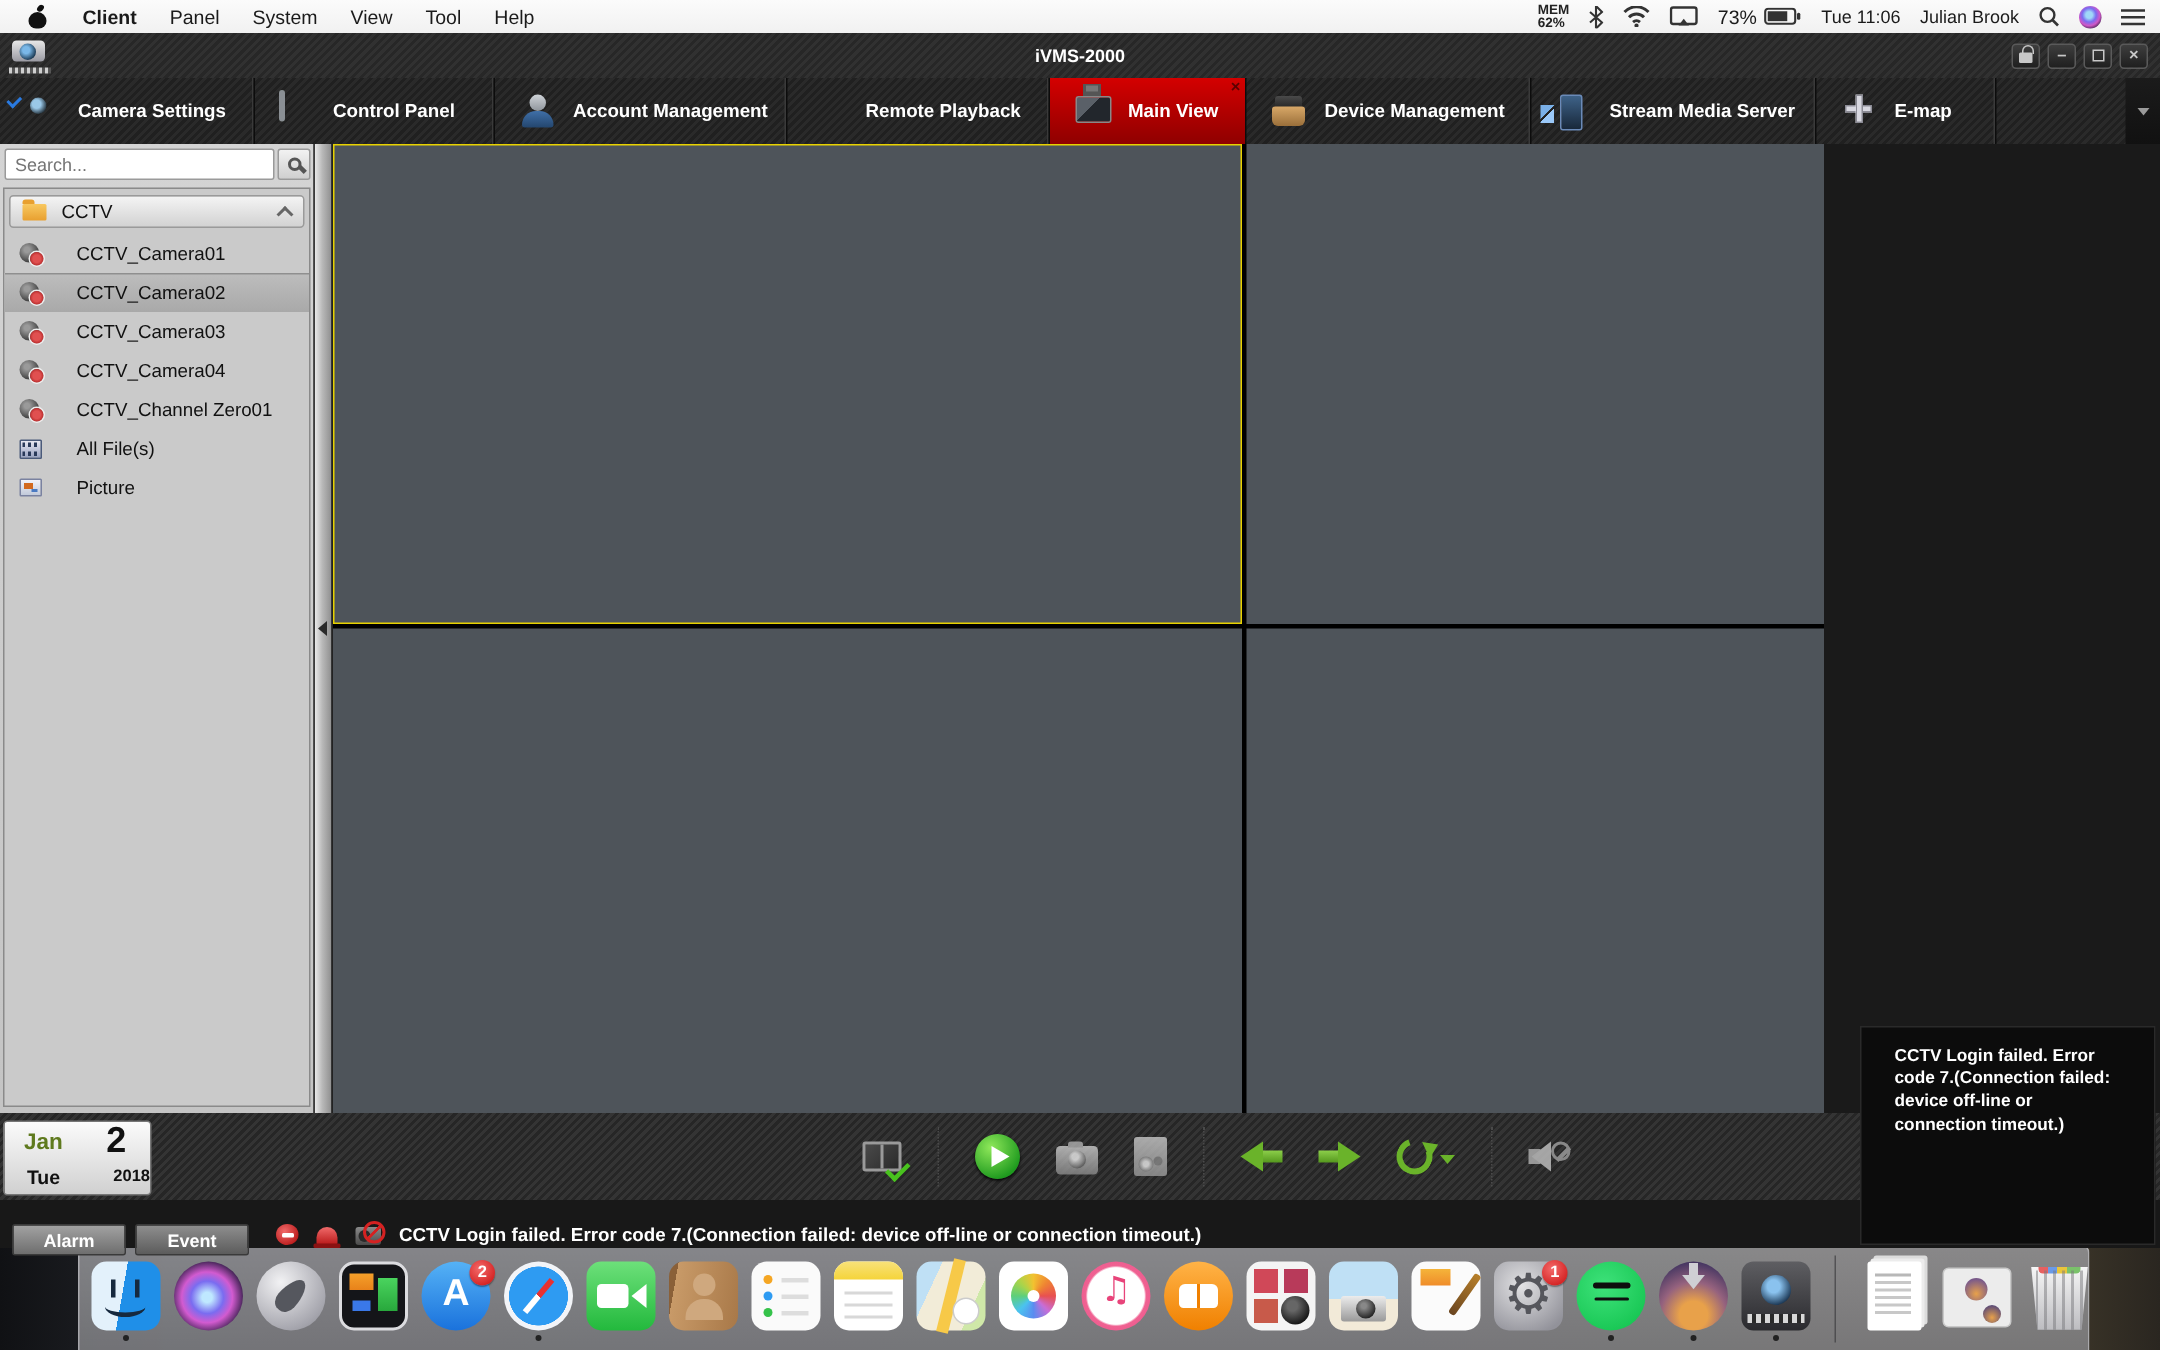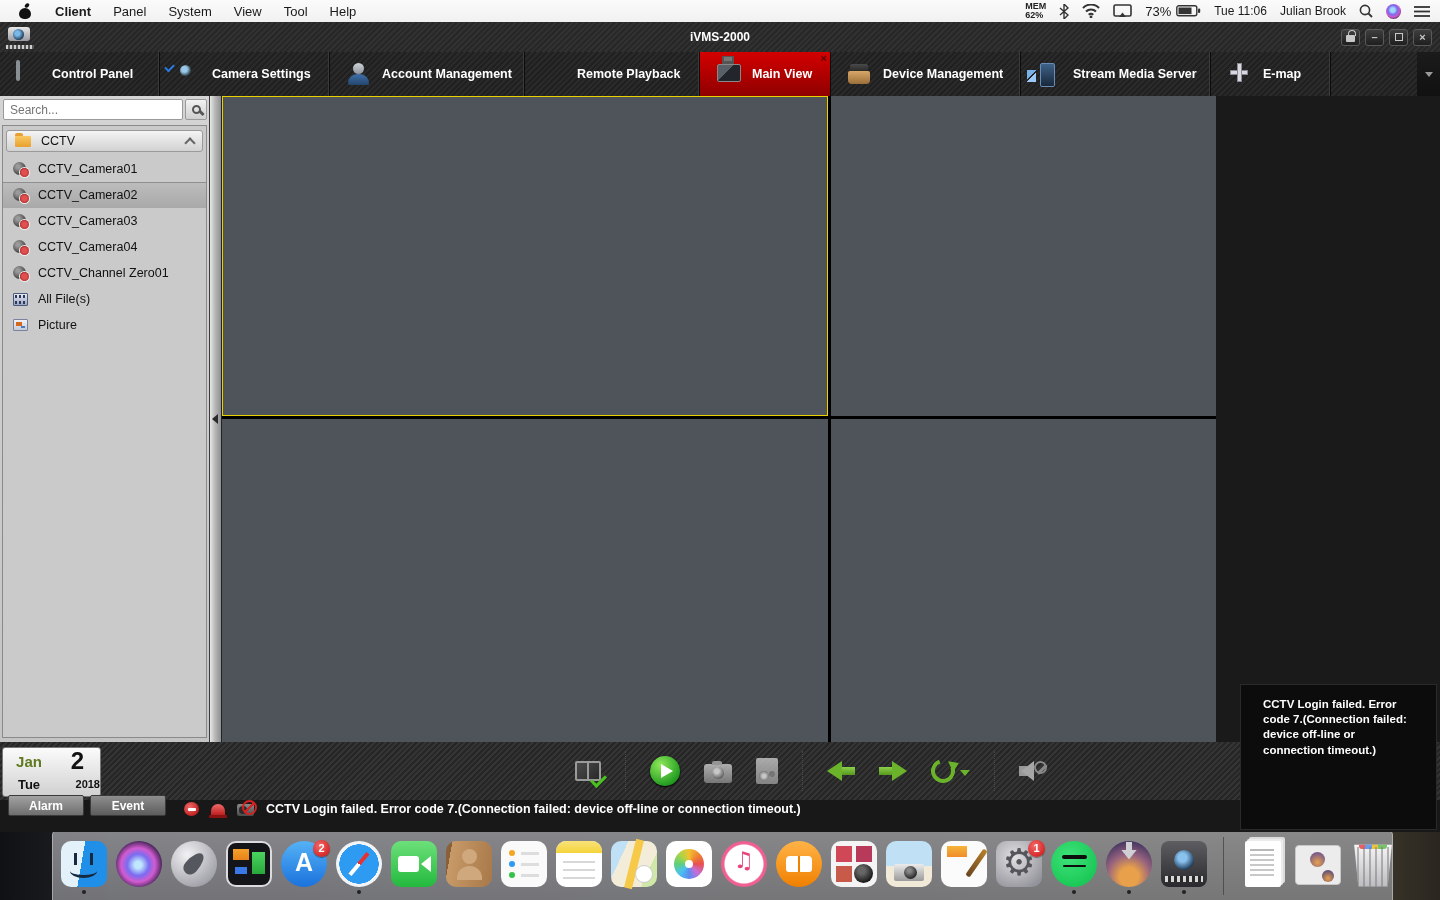"Control Panel" div.tab { order: before "Camera Settings" -> after "Camera Settings" }
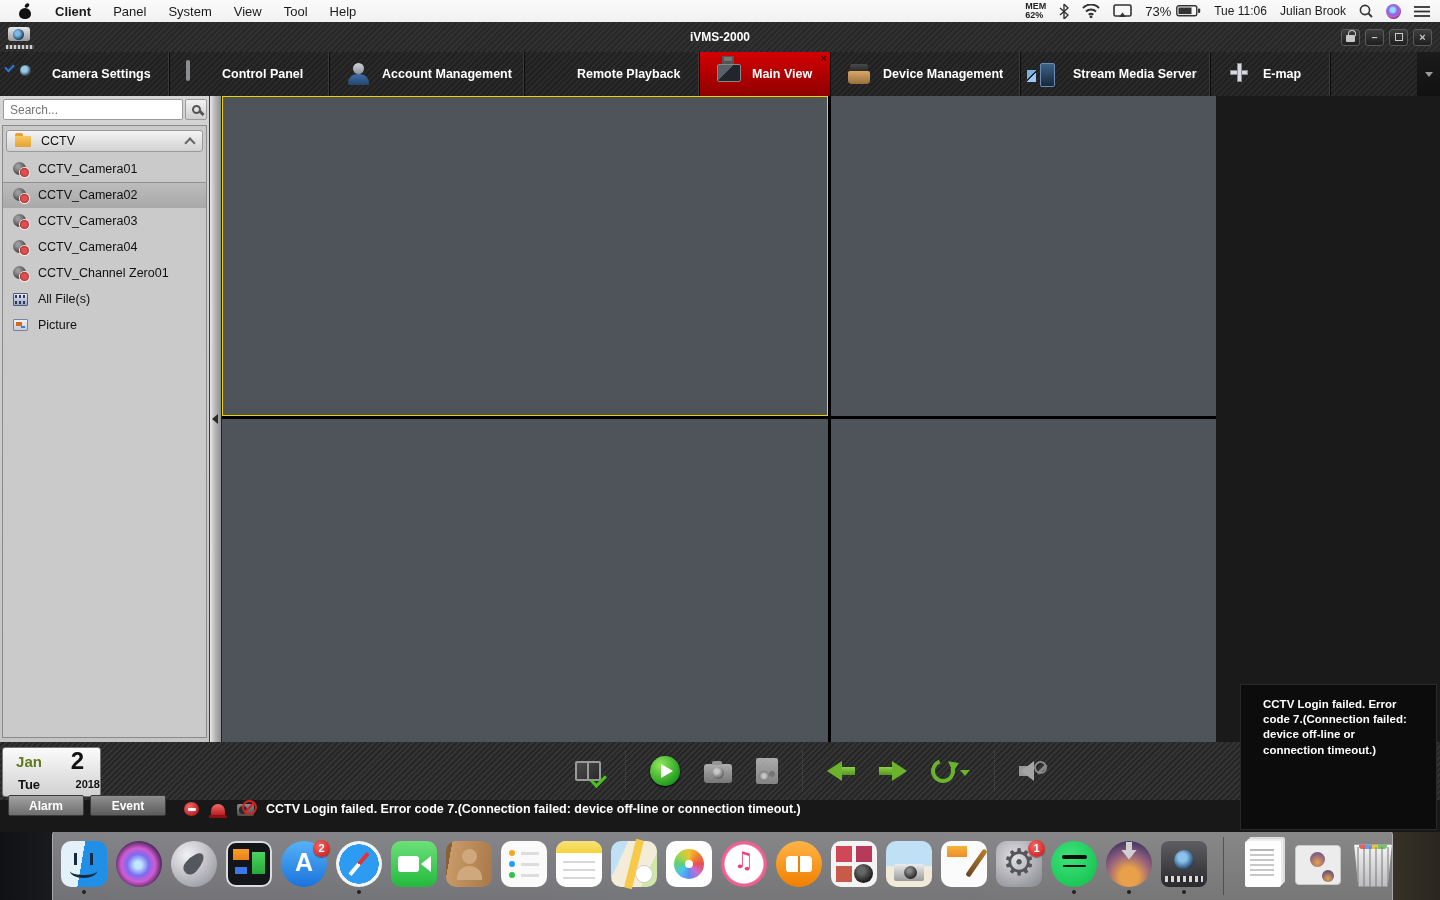"CCTV_Camera01" .trow { gap: 10px -> 23px }
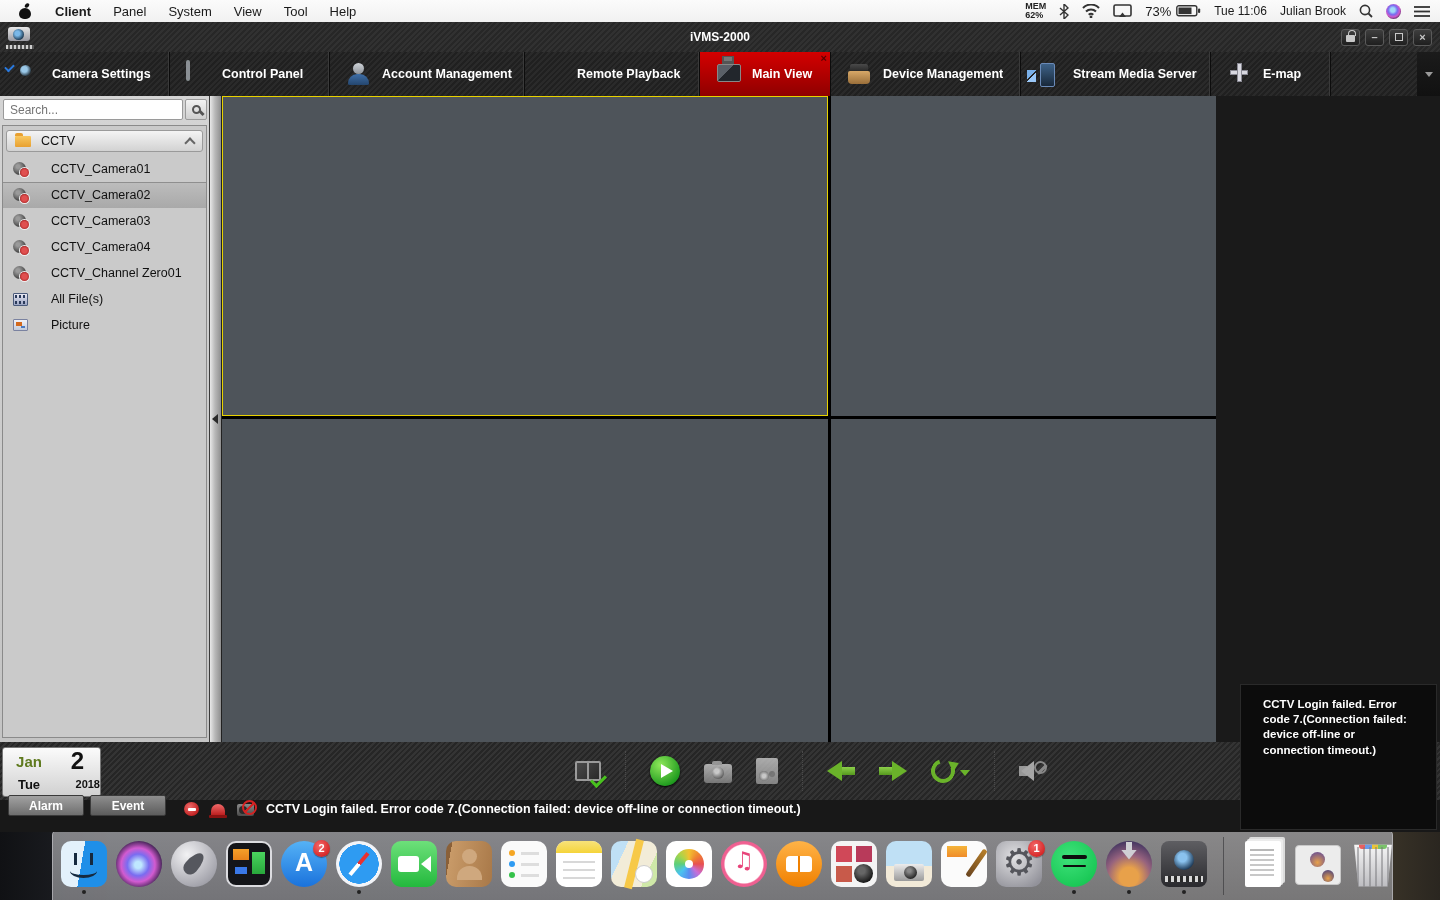"Alarm" .statusbar { align-items: flex-end -> flex-start }
